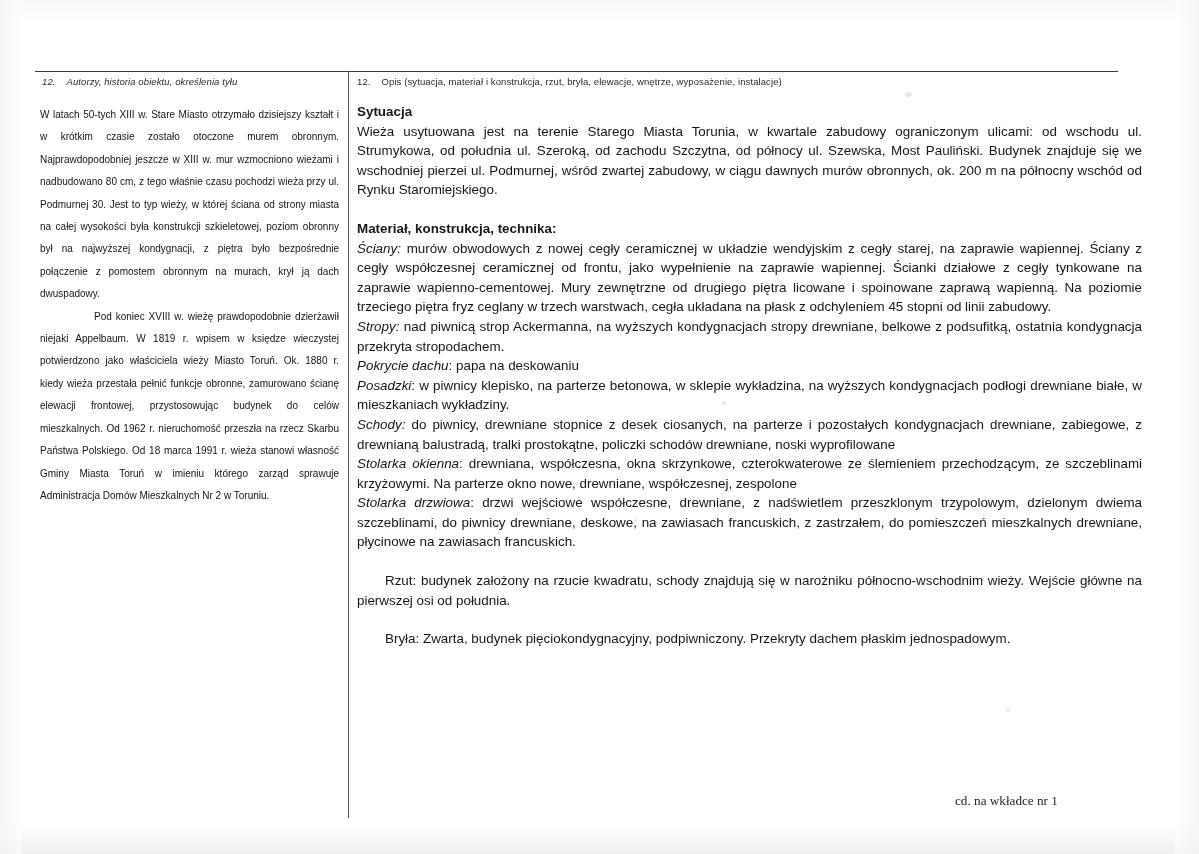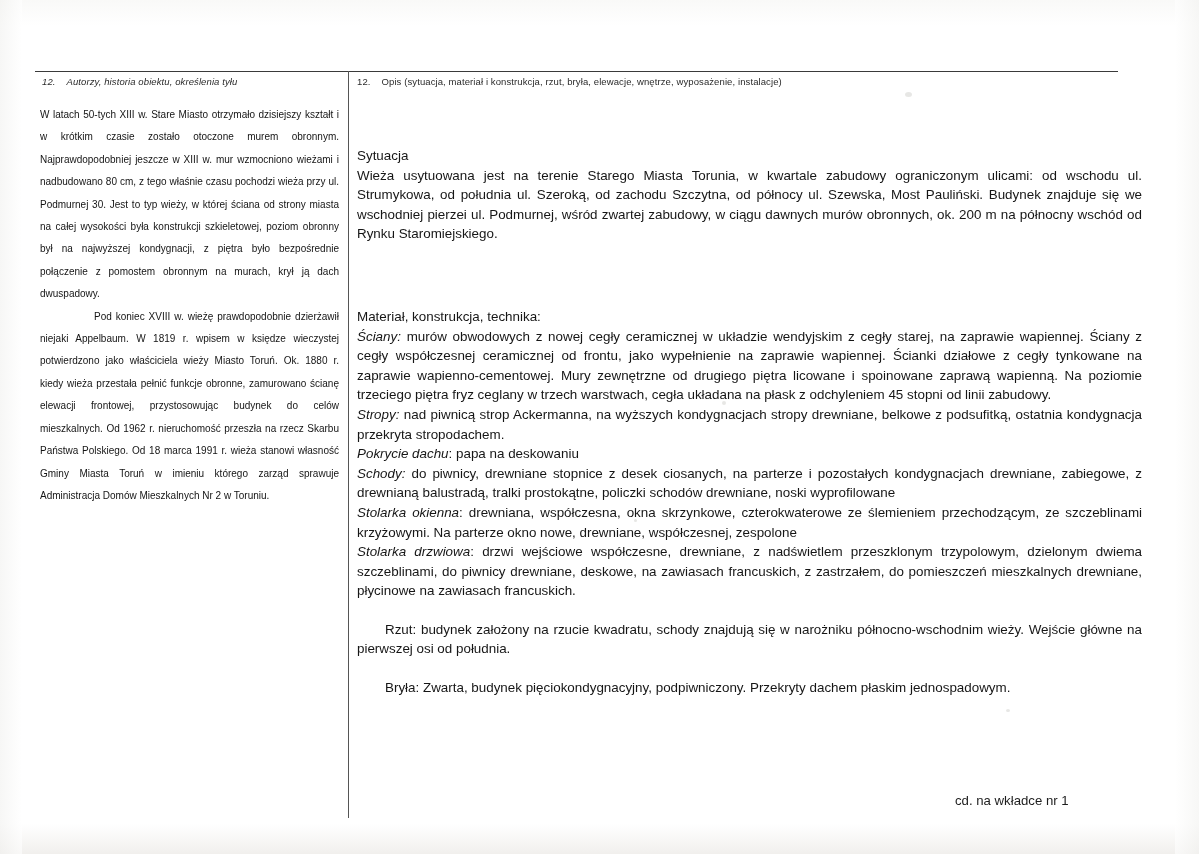"Sytuacja" .col-right .h { font-weight: normal -> bold; margin-top: 44px -> none }
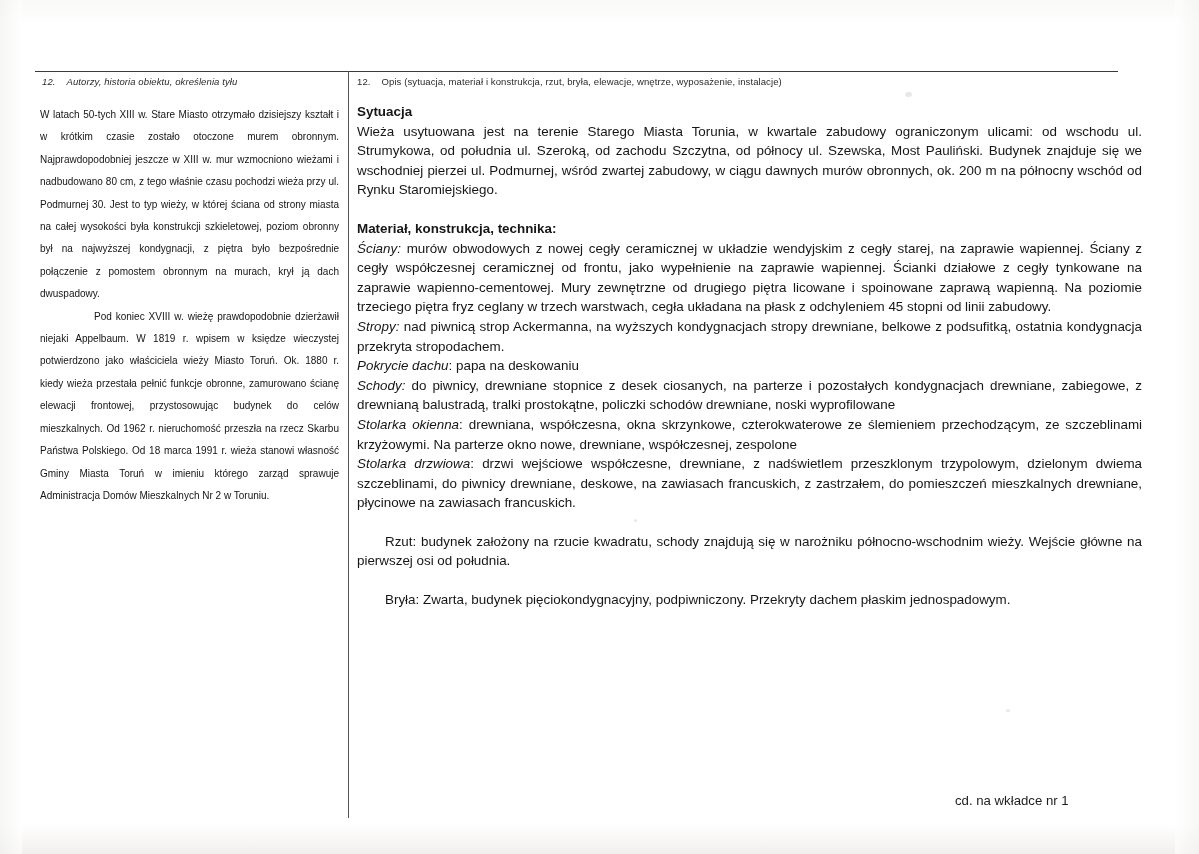"Posadzki: w piwnicy klepisko, na" p.block-justify { html: none -> <p><span>Posadzki</span><span>: w piwnicy klepisko, na parterze betonowa, w sklepie wykładzina, na wyższych kondygnacjach podłogi drewniane białe, w mieszkaniach wykładziny.</span></p> }
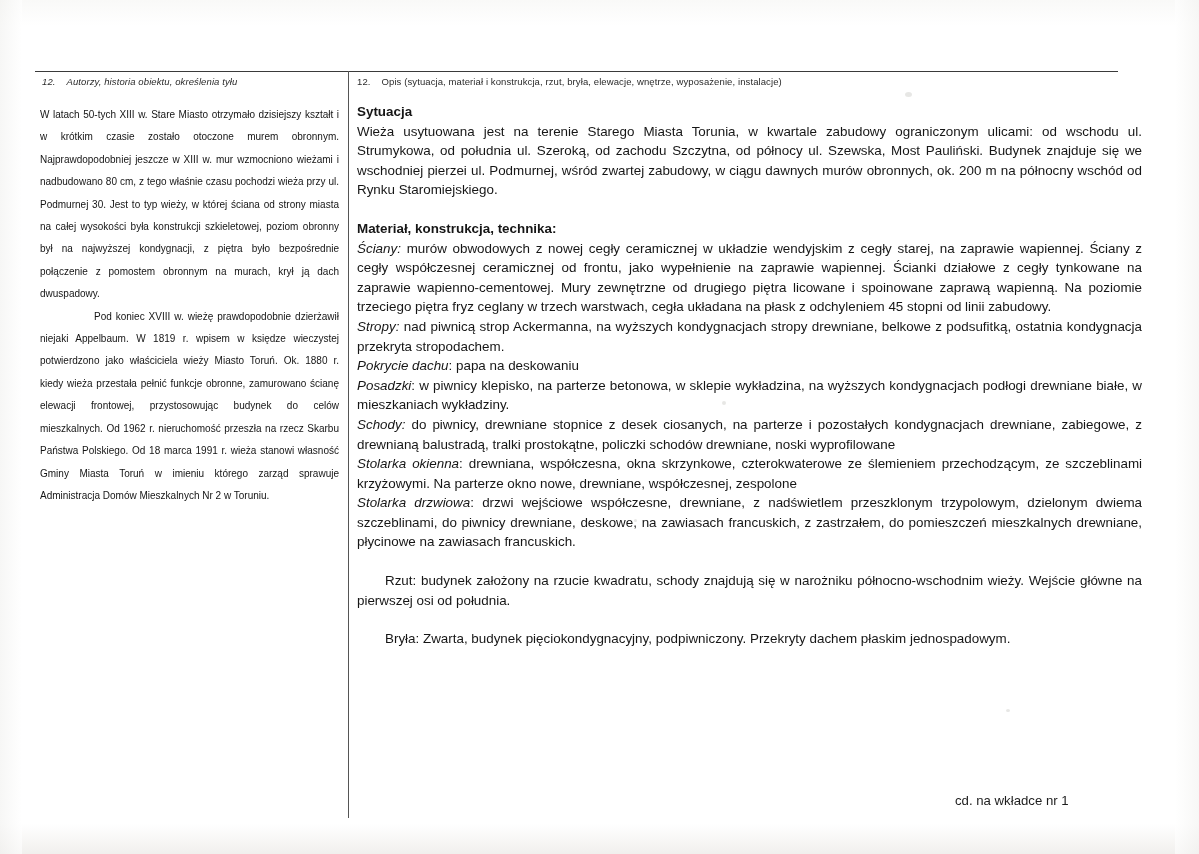"cd. na wkładce nr 1" .footer-note { font-family: none -> Liberation Serif, serif }
